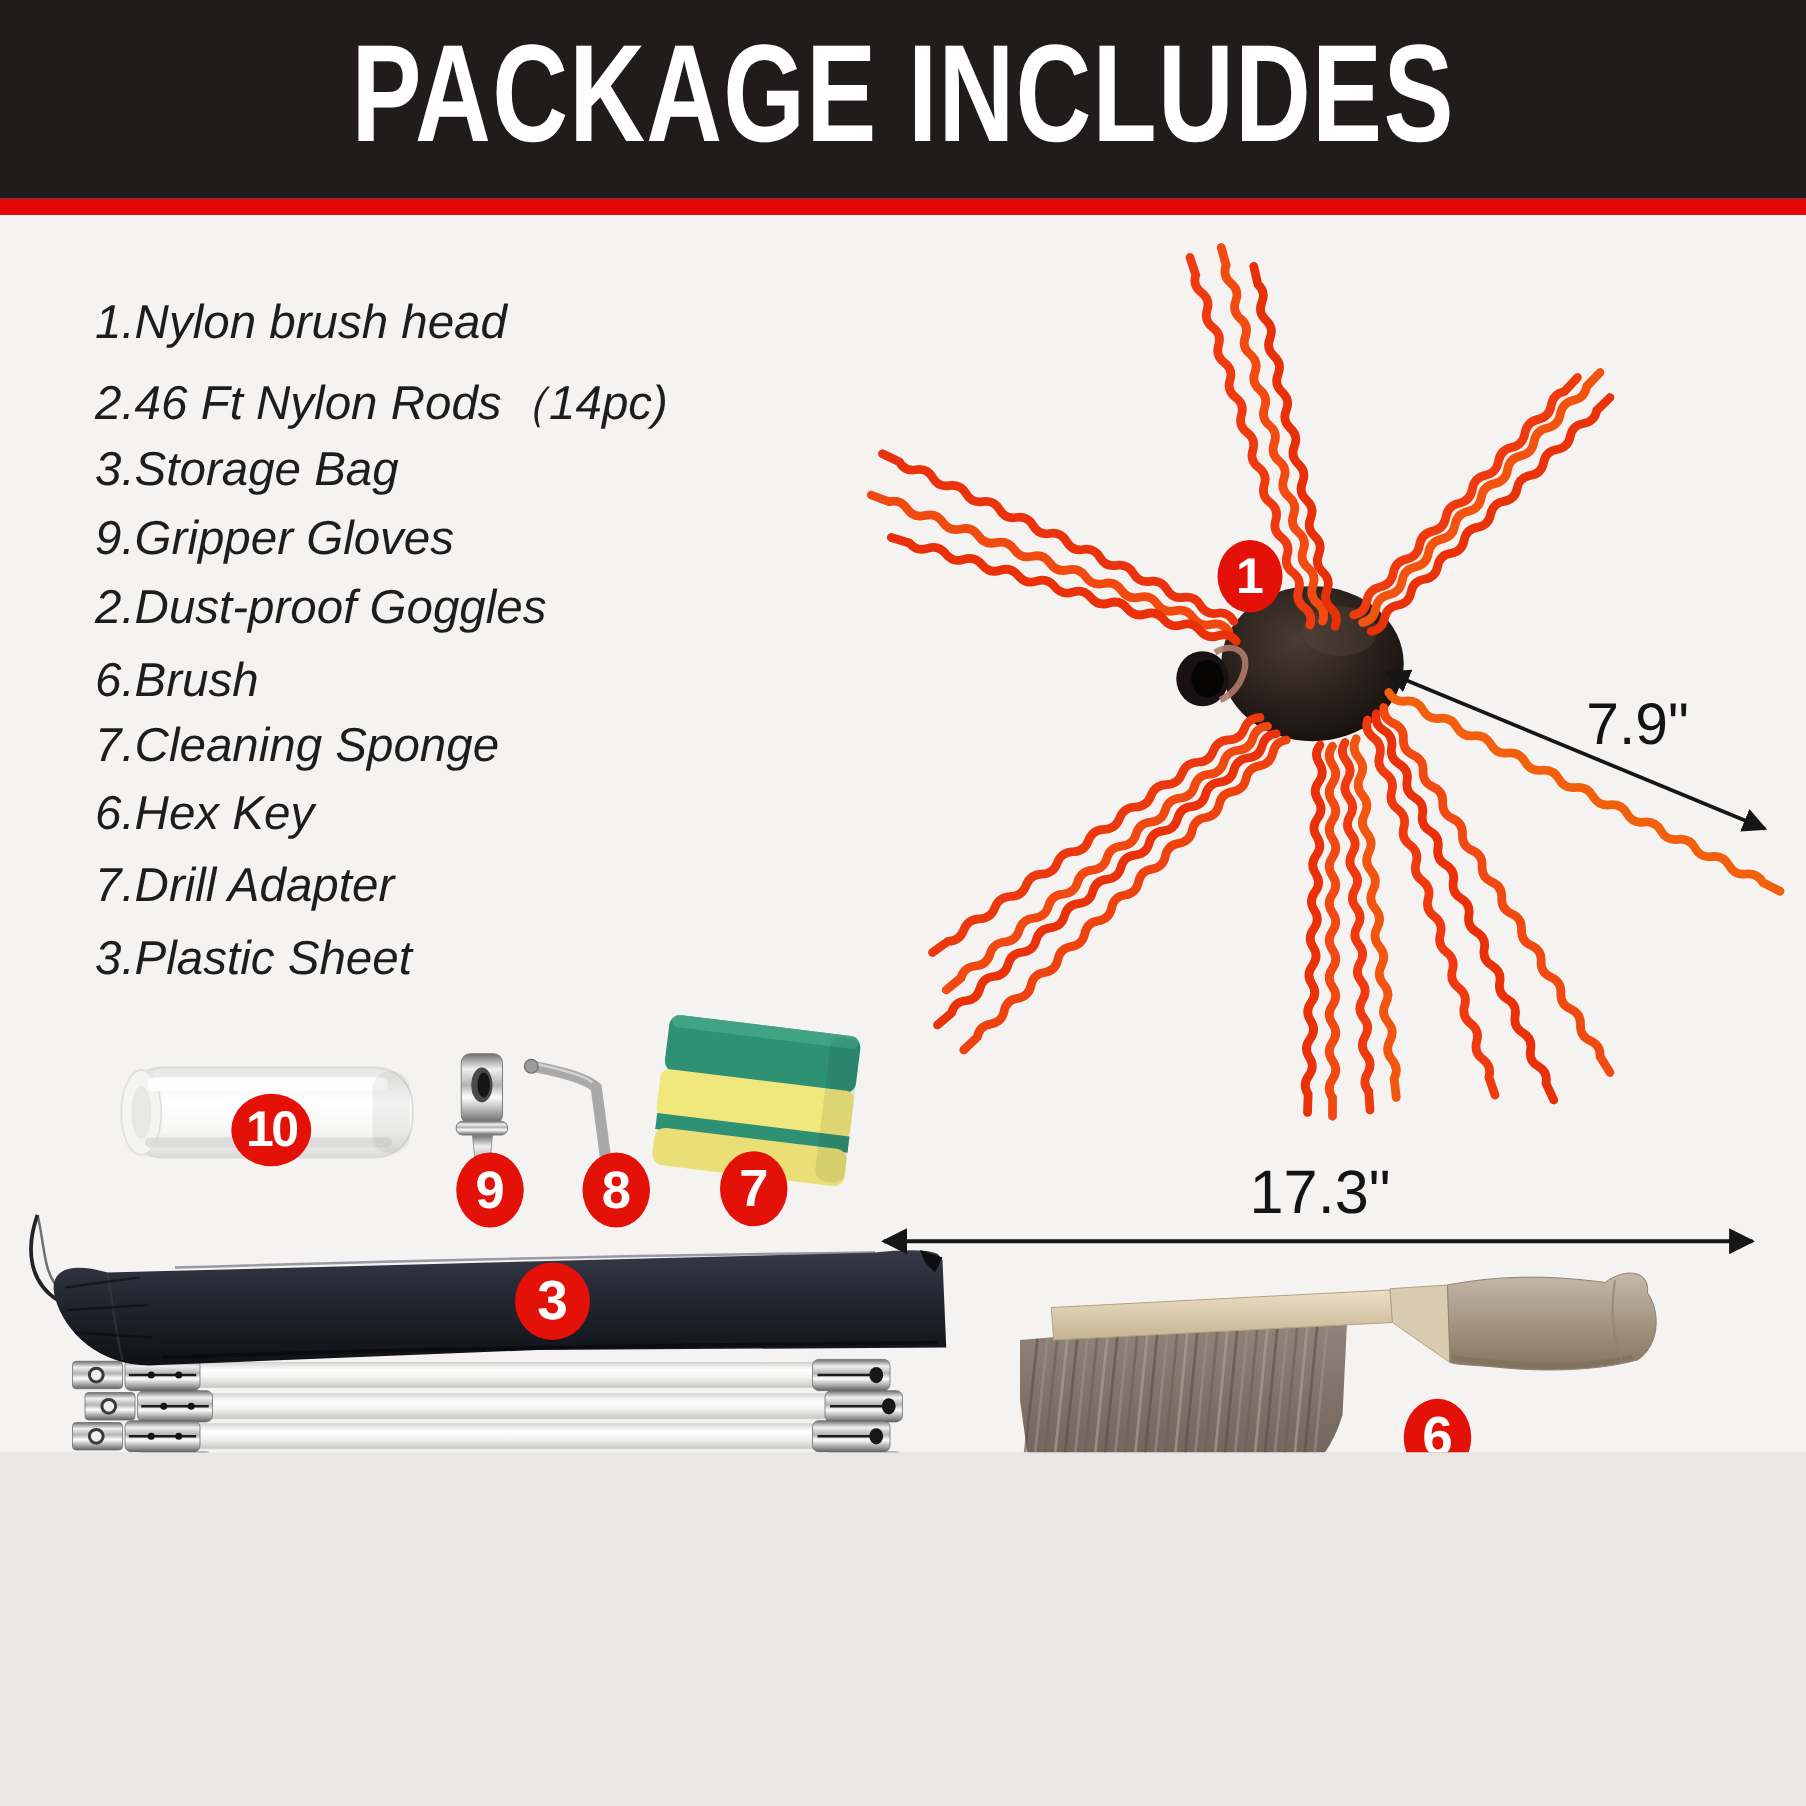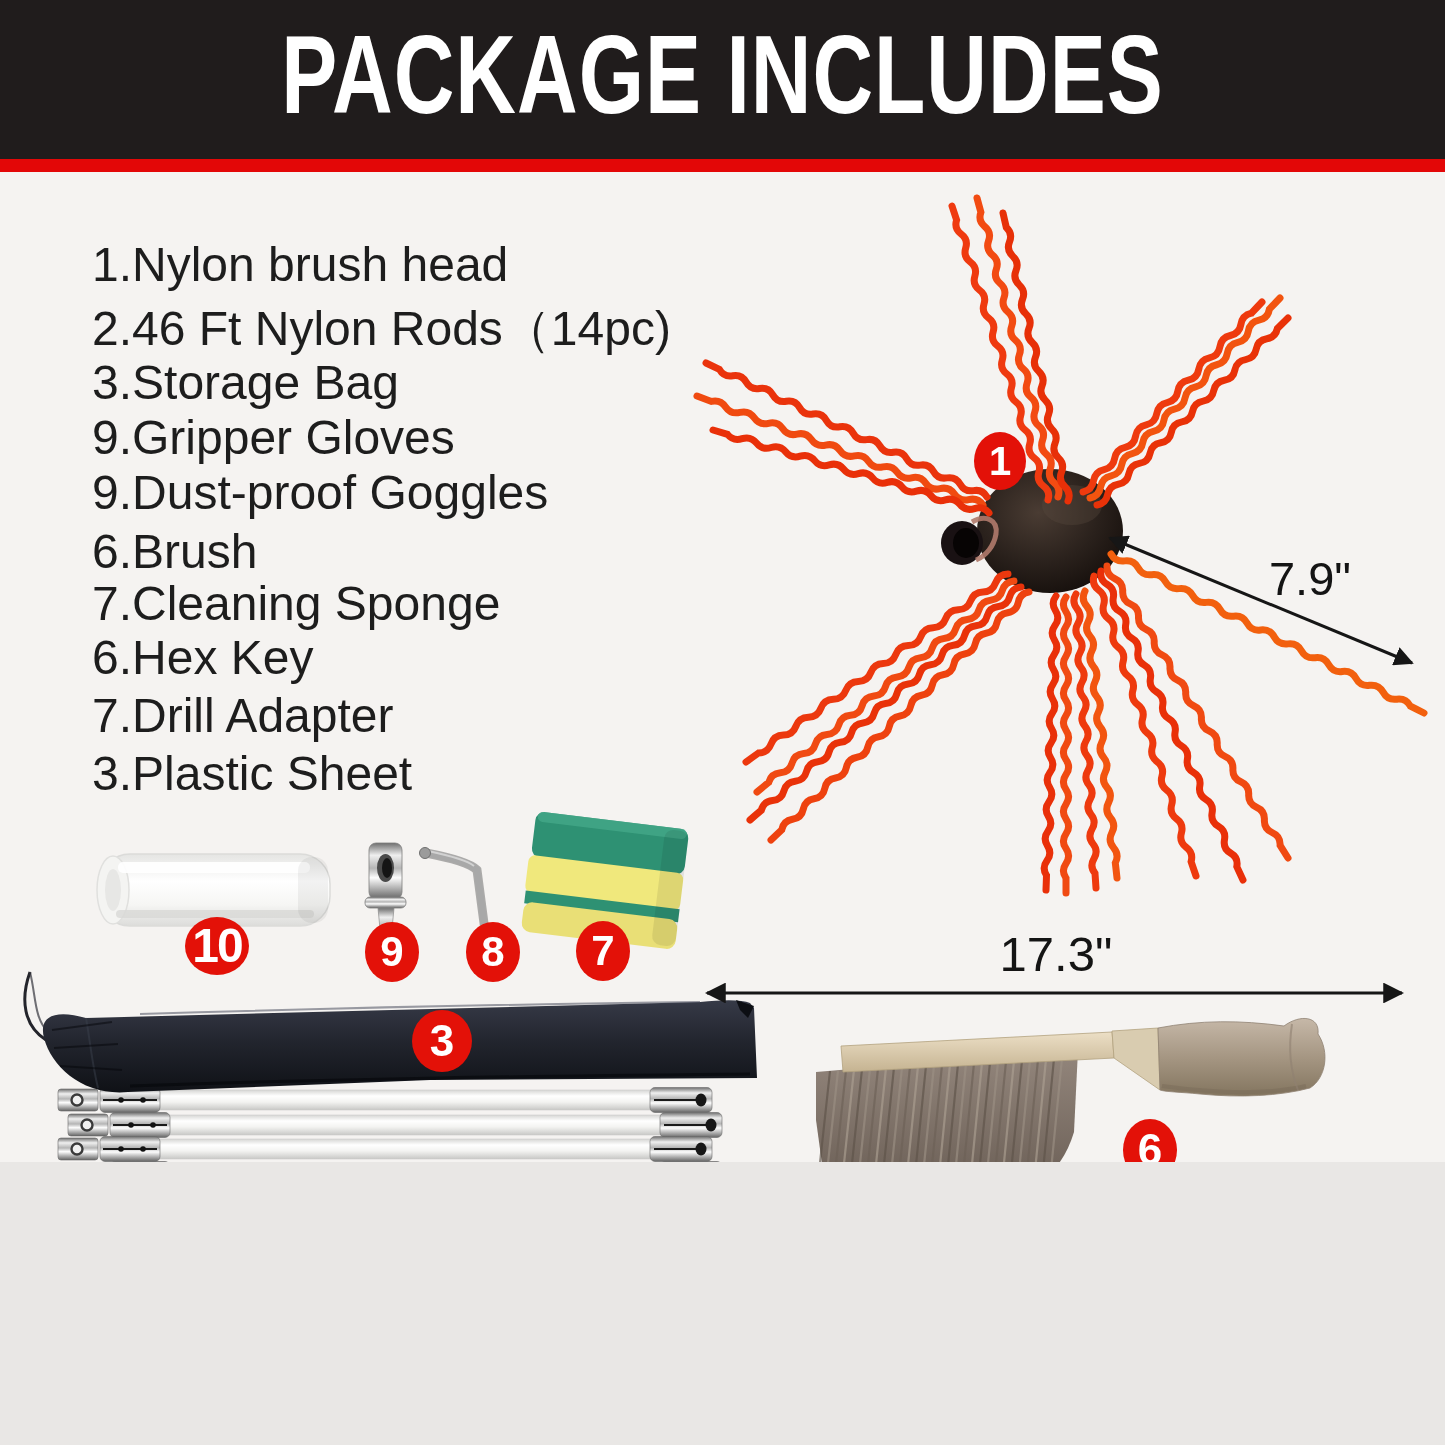"1.Nylon brush head" .list-item { font-size: 48px -> 38px; font-style: none -> italic; left: 92px -> 76px }
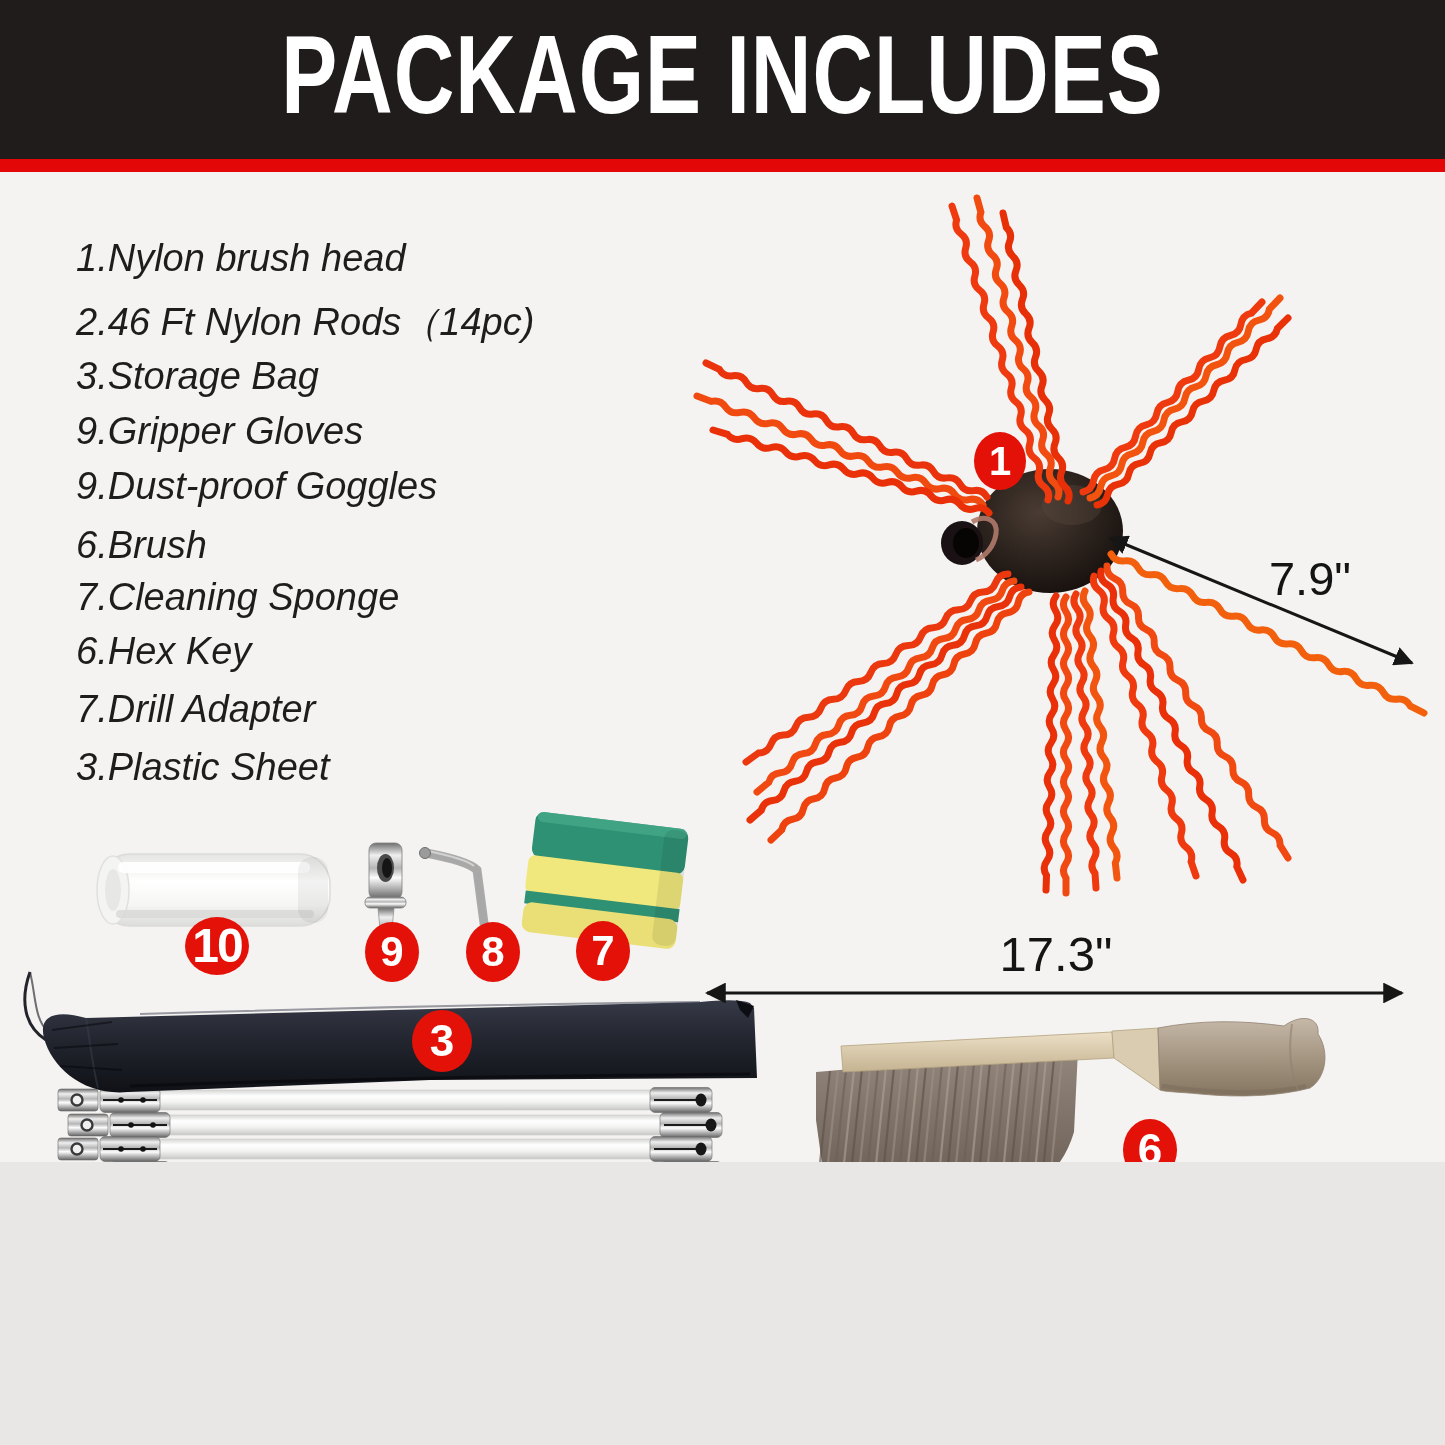"9.Dust-proof Goggles" div.list-item { text: 9.Dust-proof -> 2.Dust-proof }
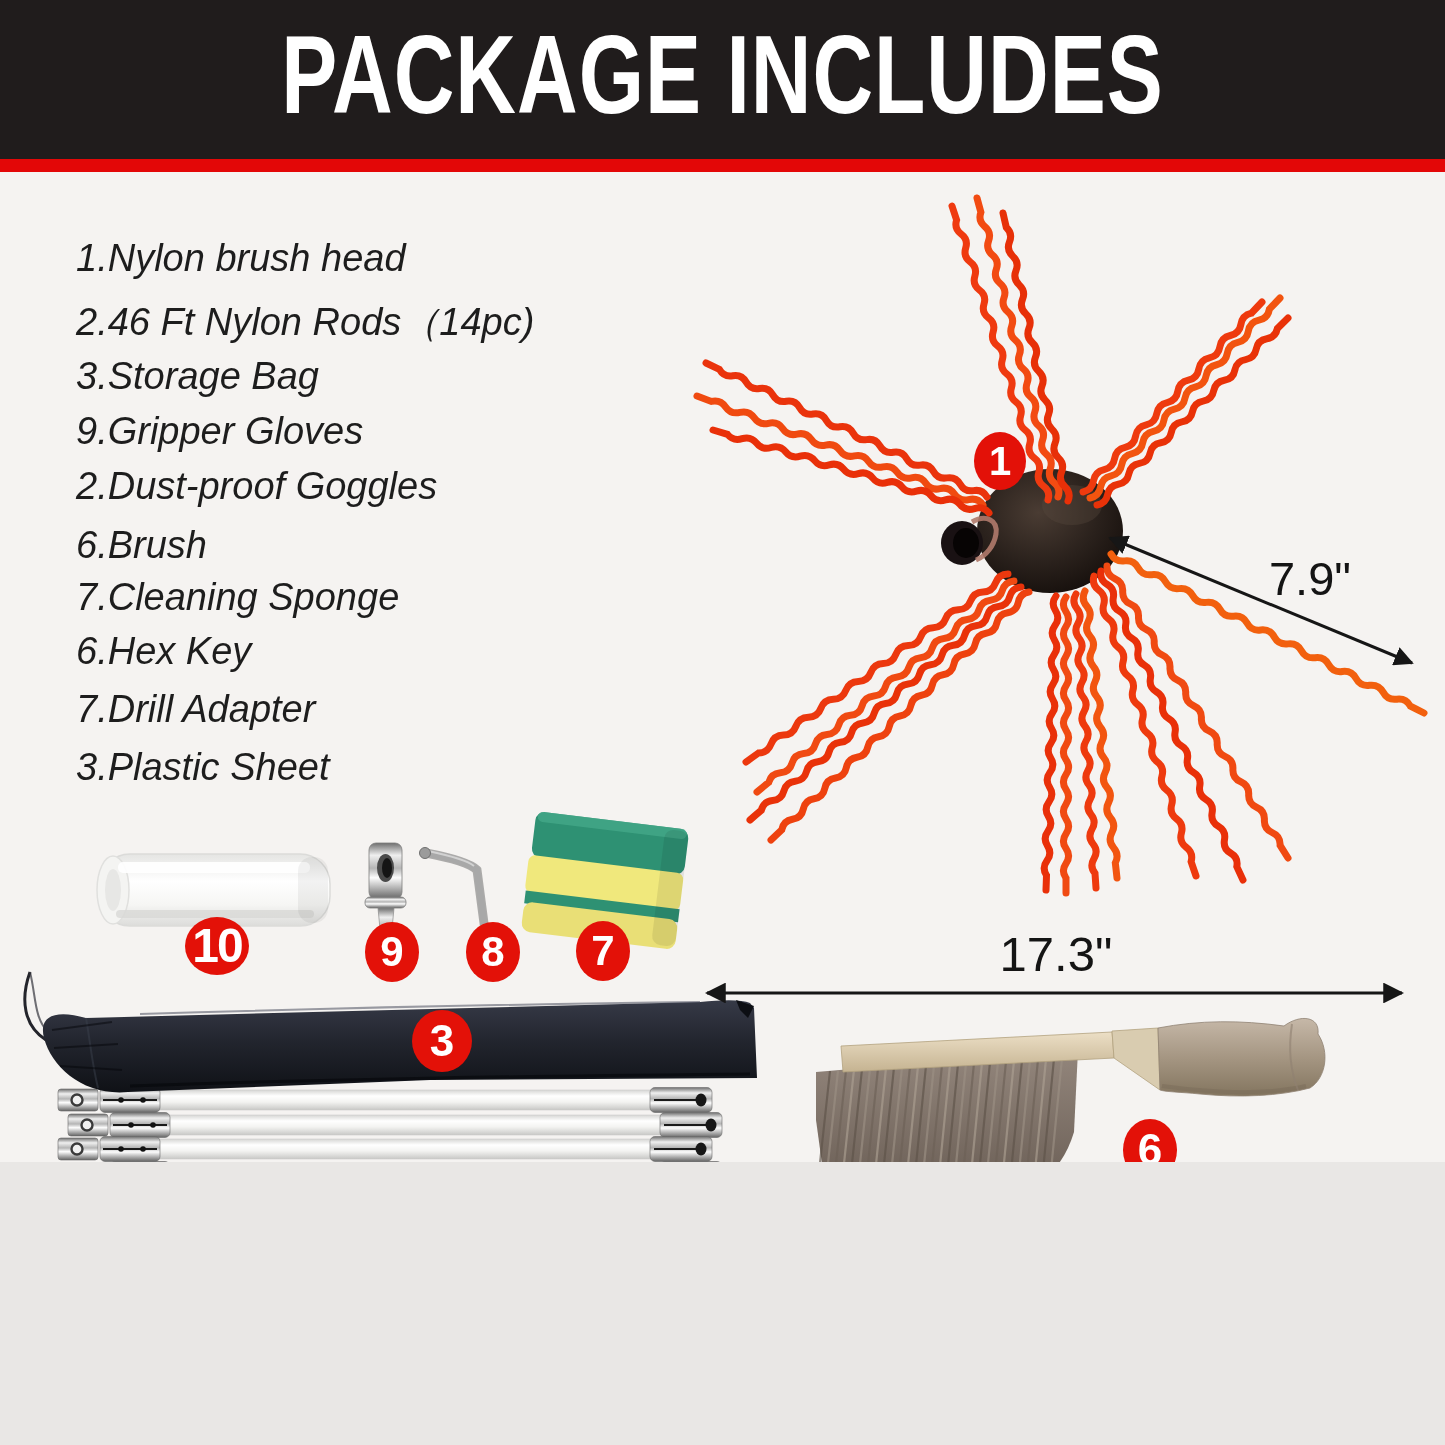"10" div.badge { font-size: 48px -> 40px; top: 917px -> 875px }
